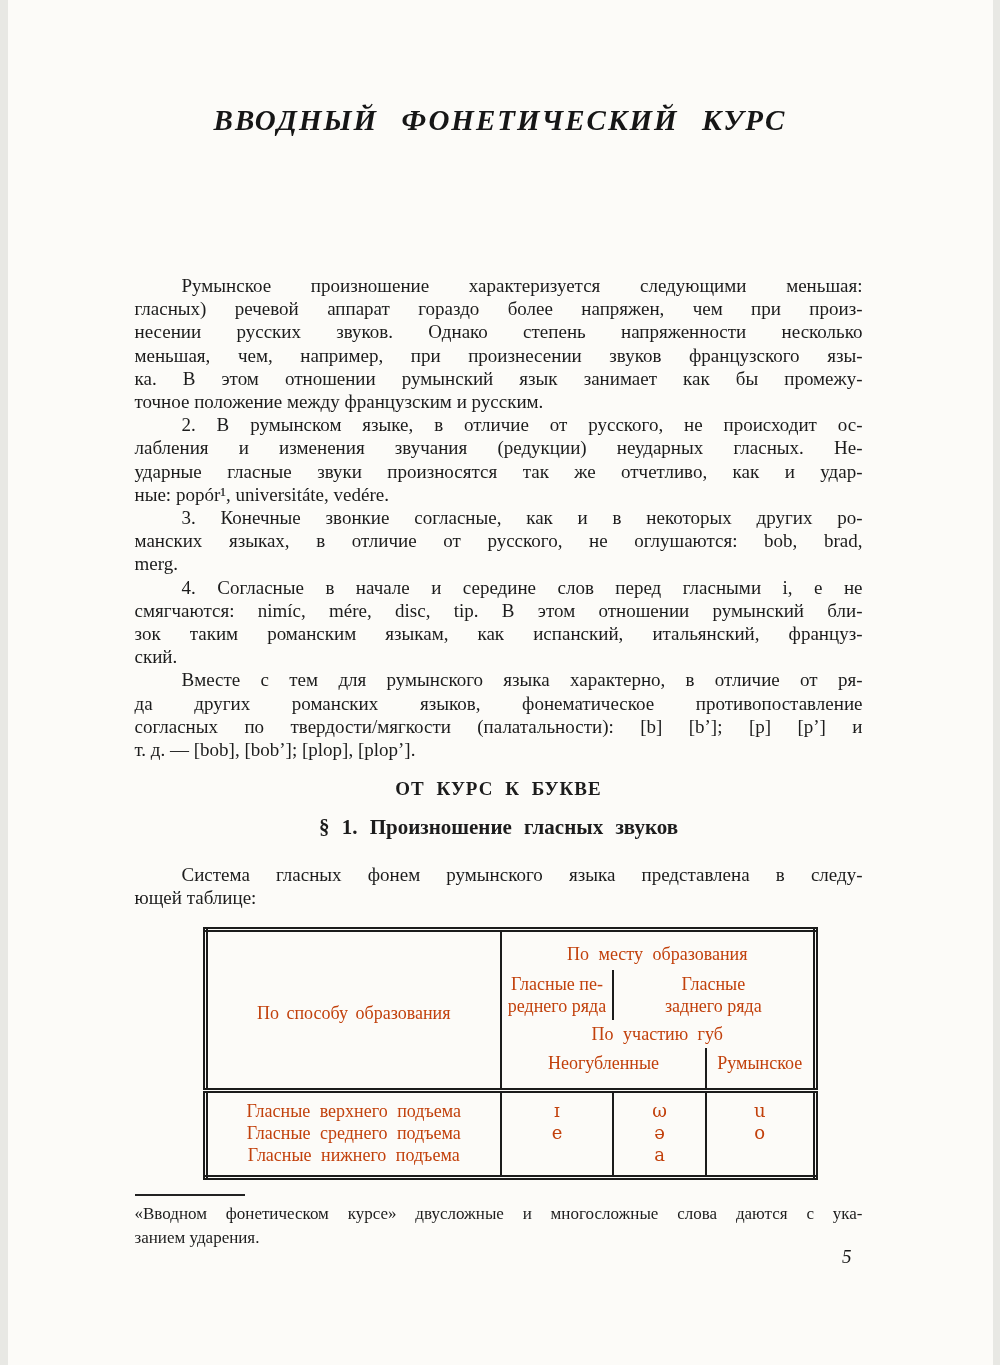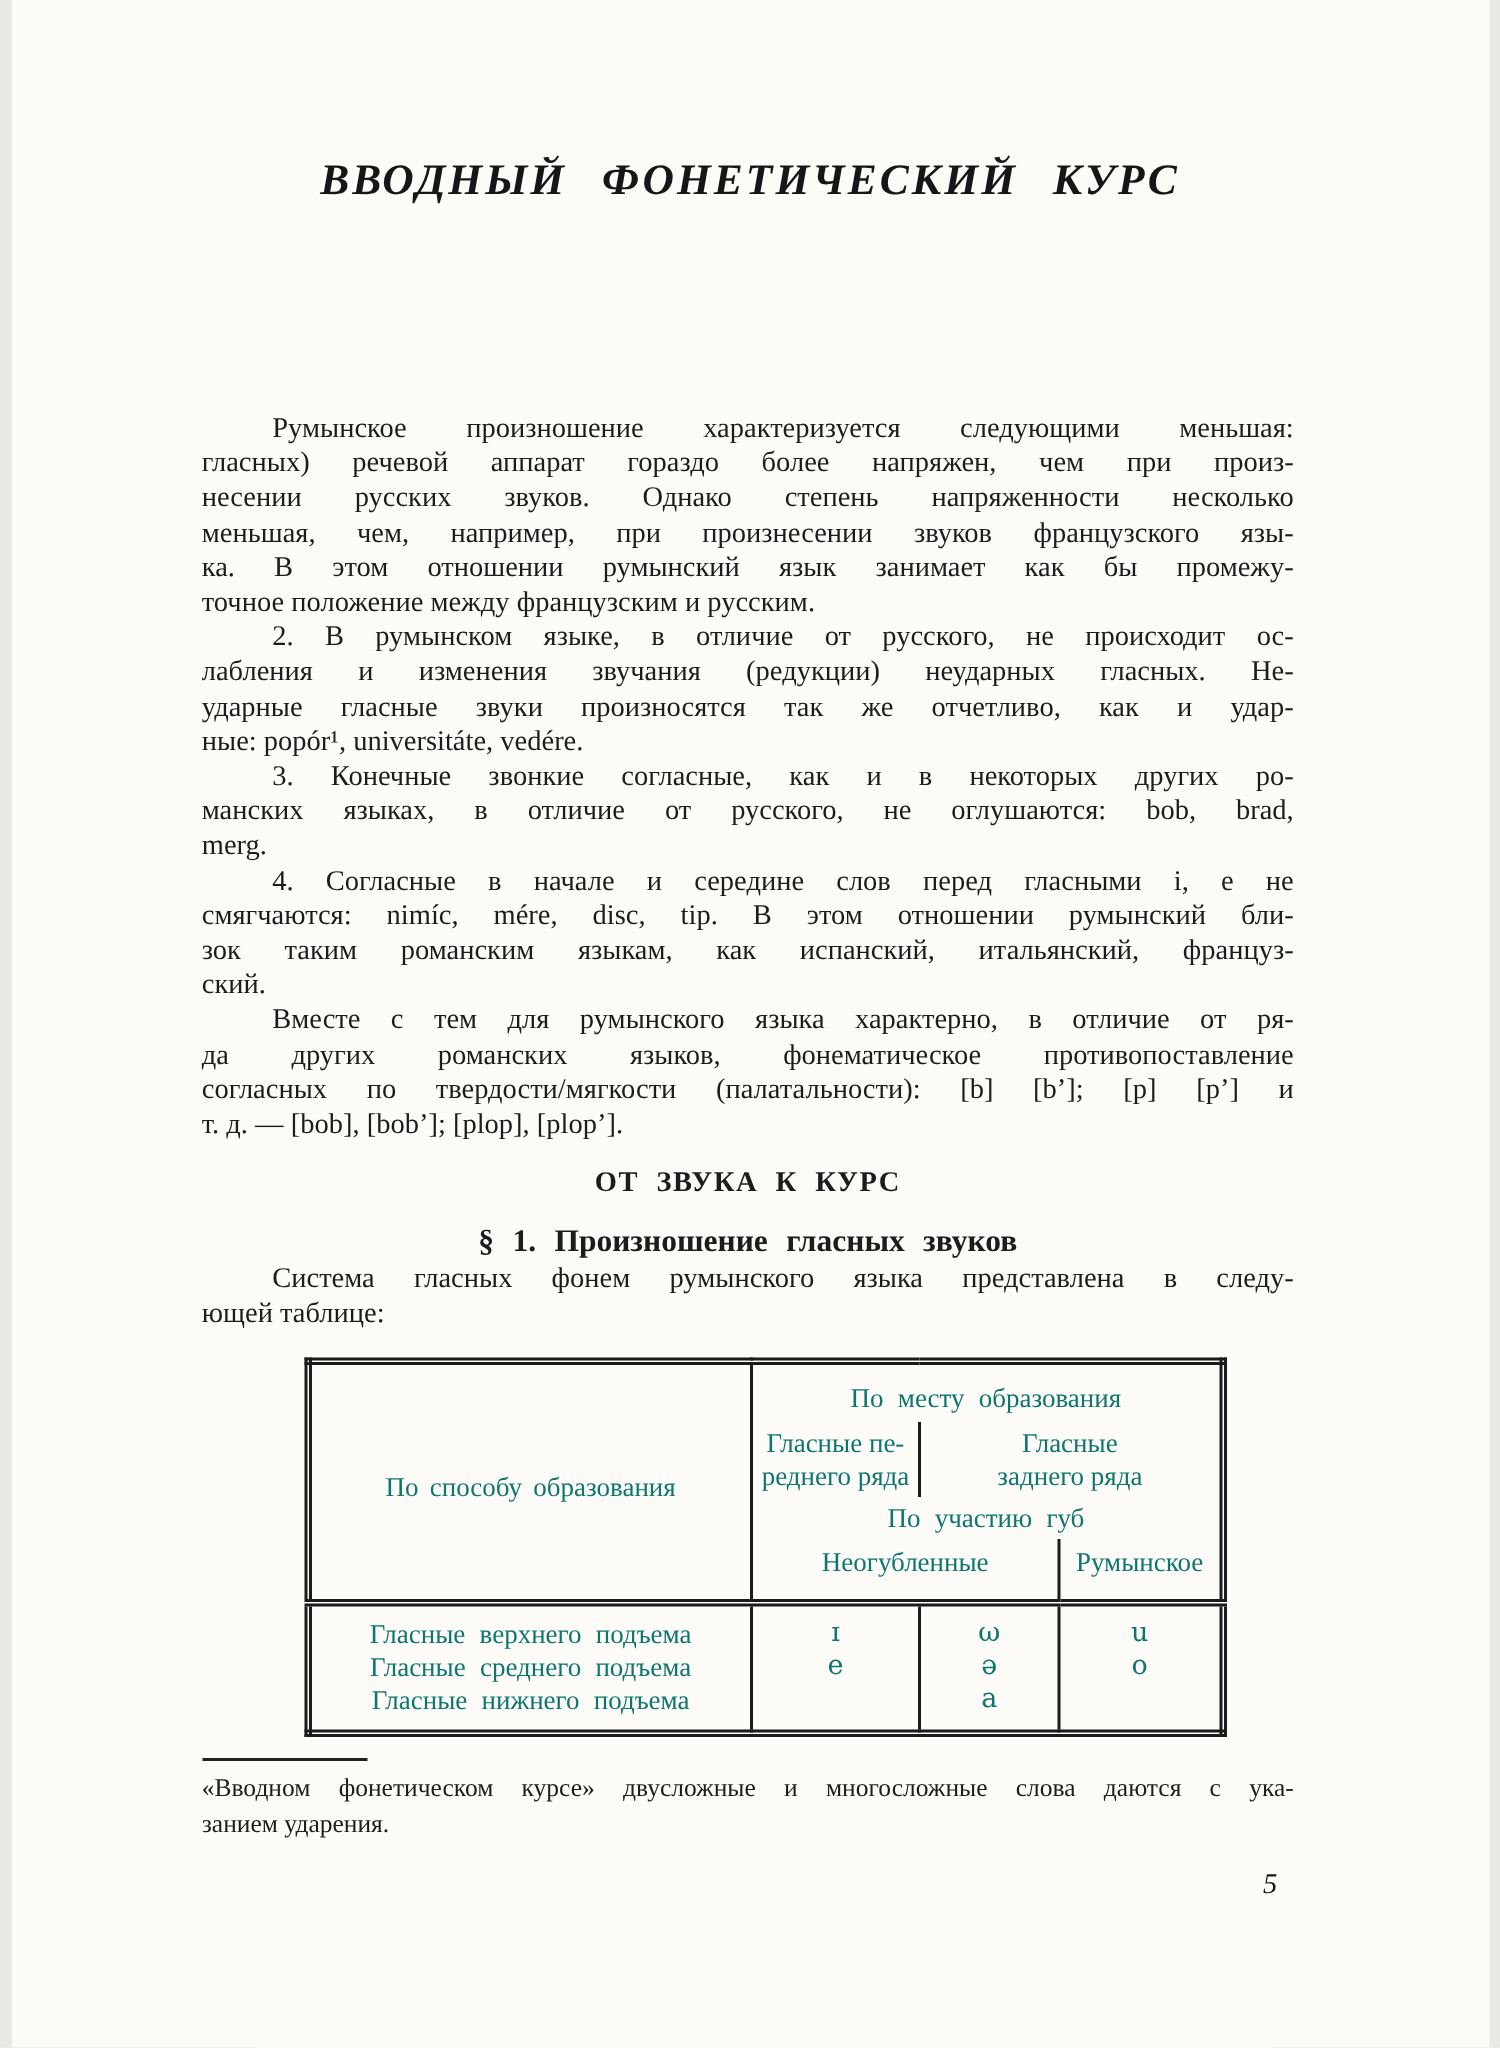"ОТ ЗВУКА К КУРС" h2.sec-heading { text: ЗВУКА К КУРС -> КУРС К БУКВЕ }
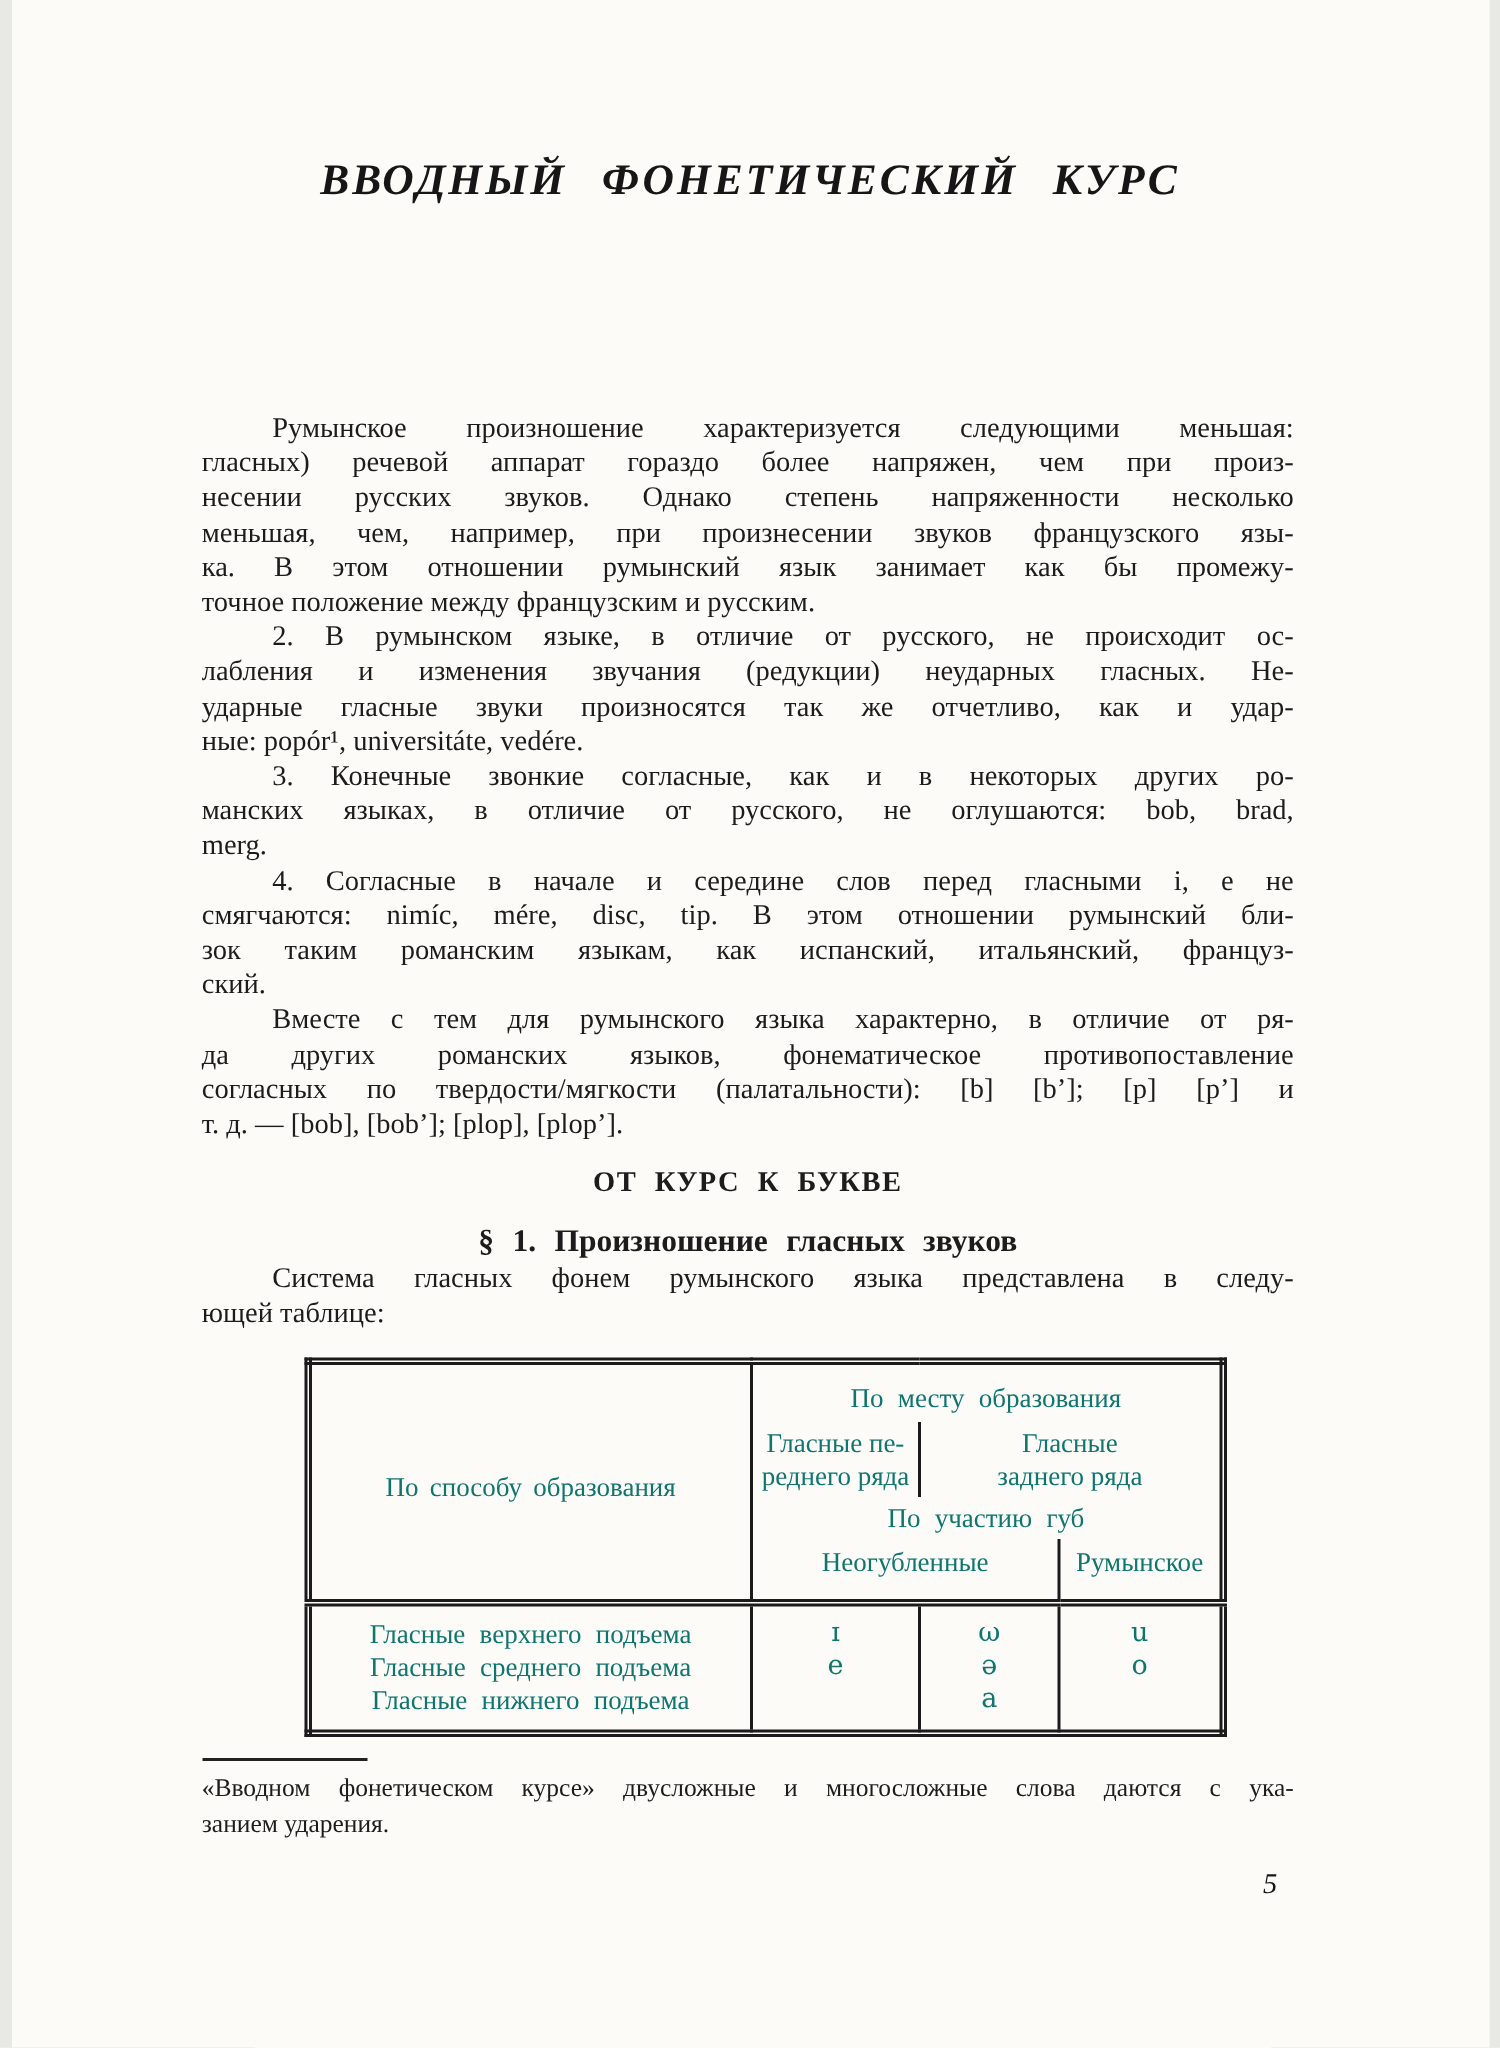"Система гласных фонем румынского языка" .table-intro { margin-top: 0 -> 22px }
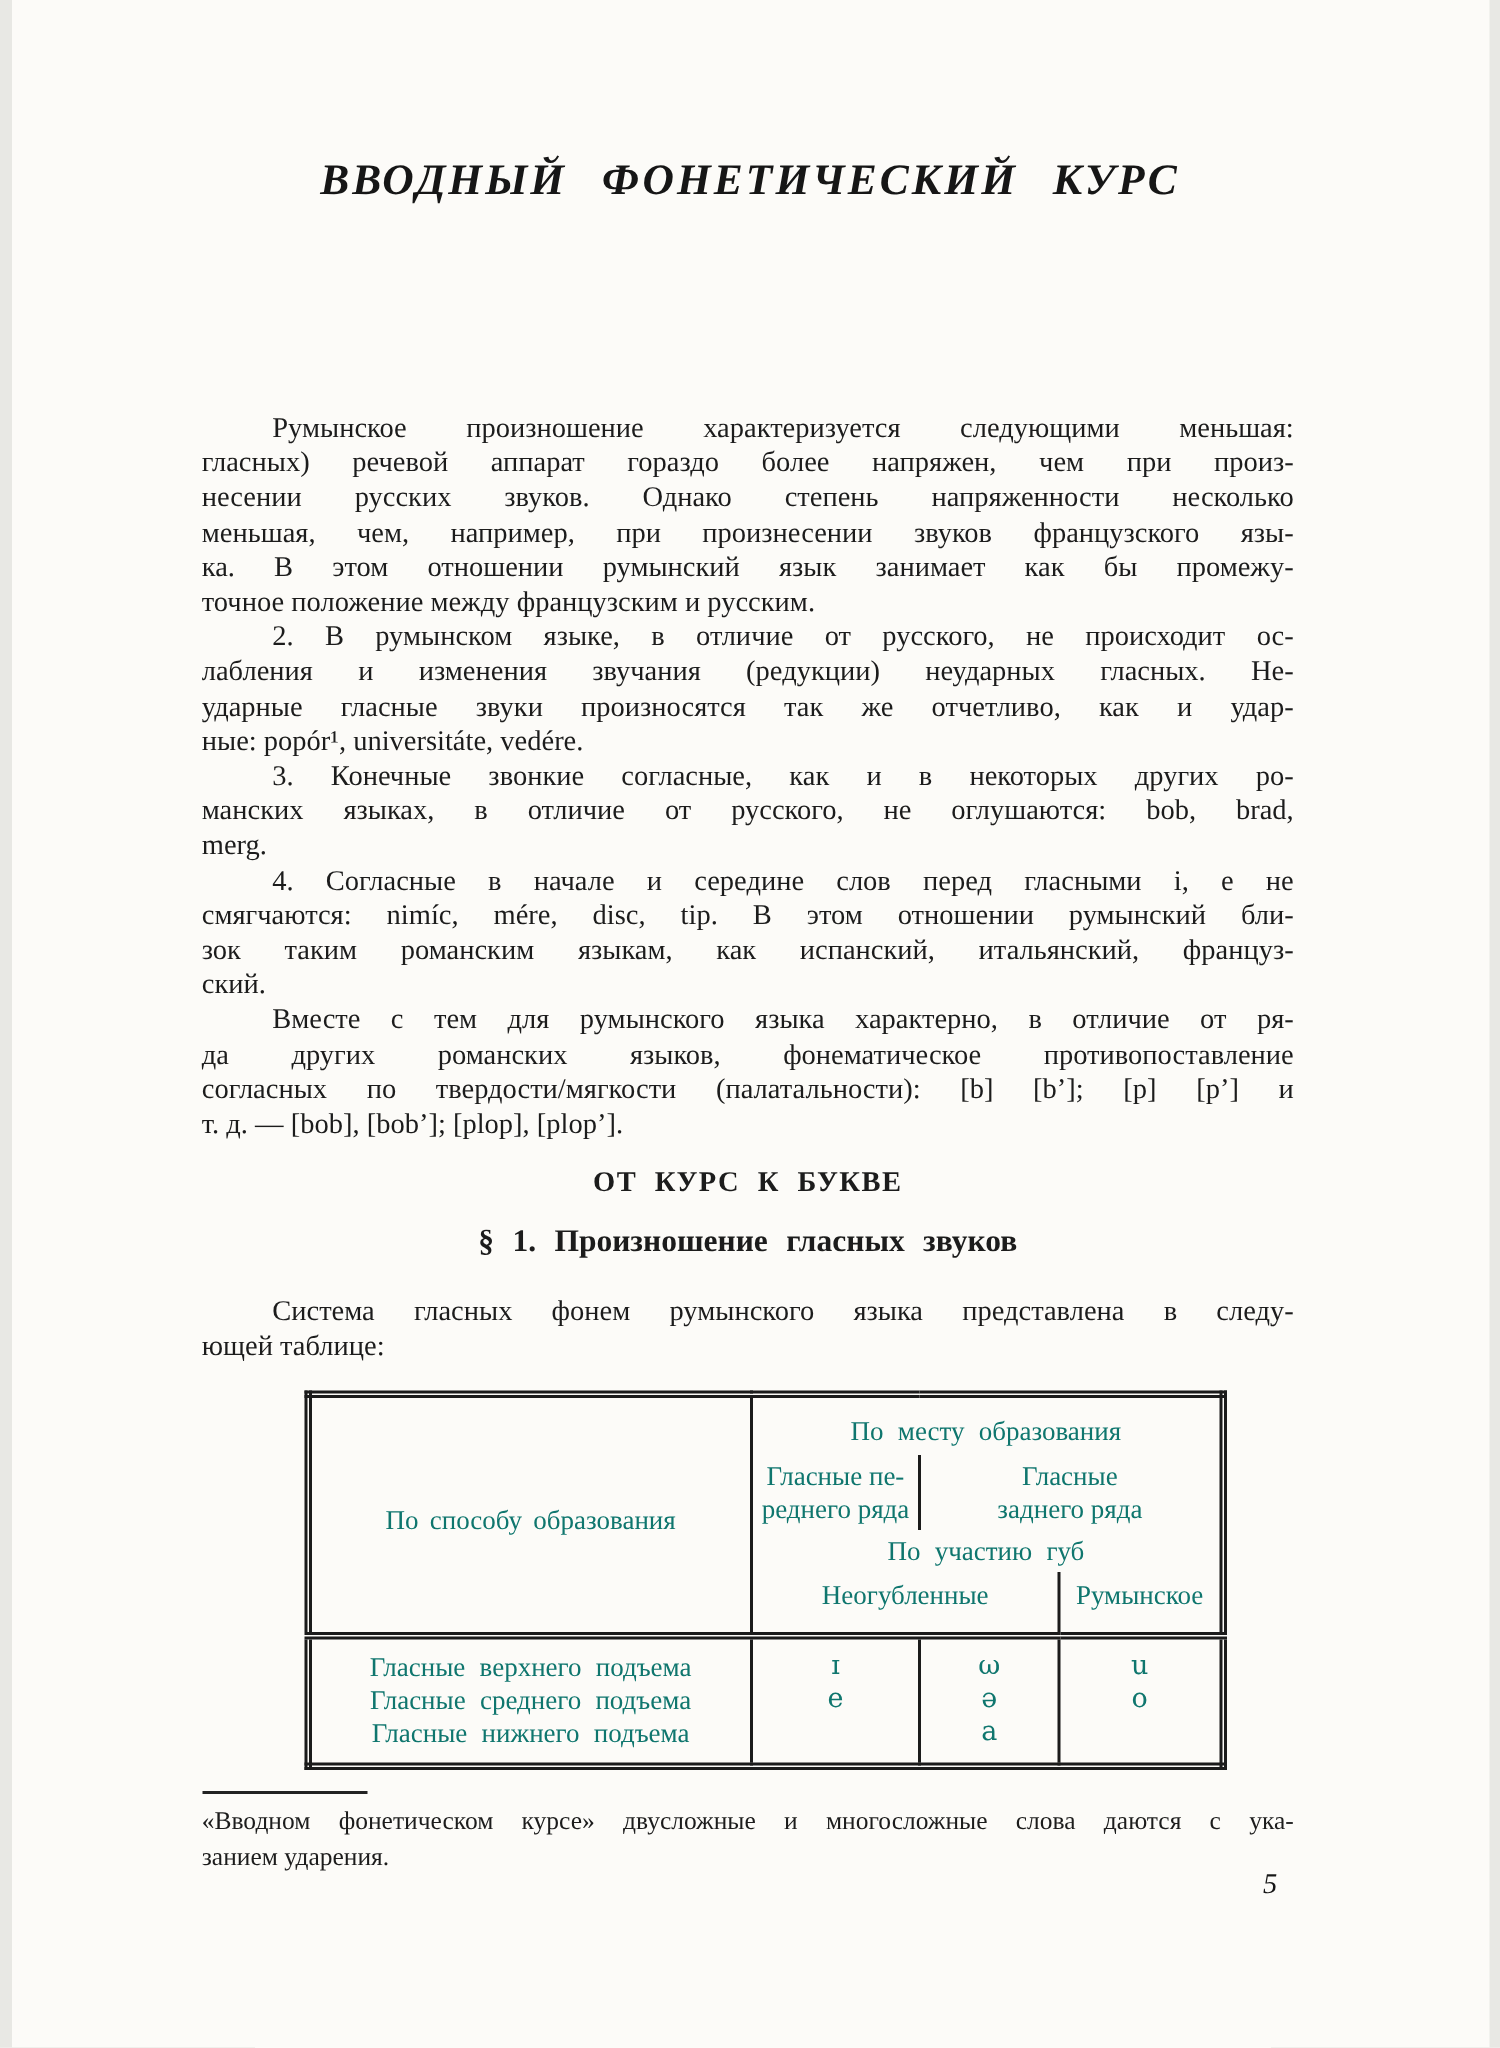"По месту образования" .vtable td { color: #0f766e -> #c2410c }
